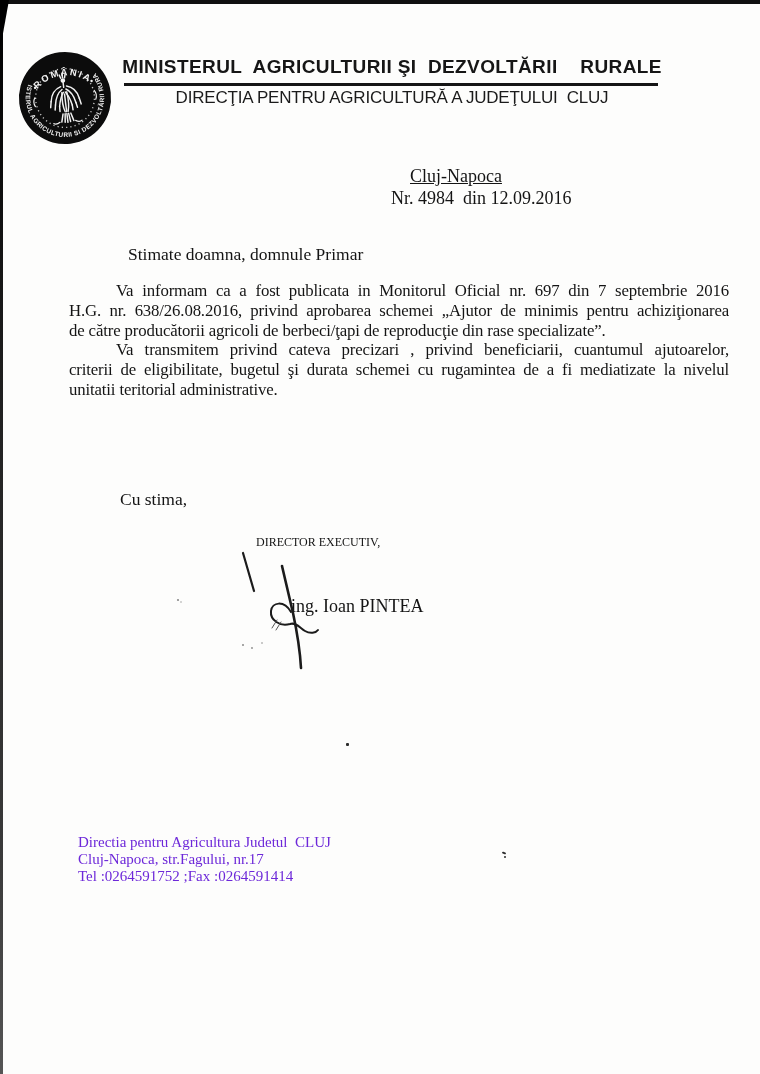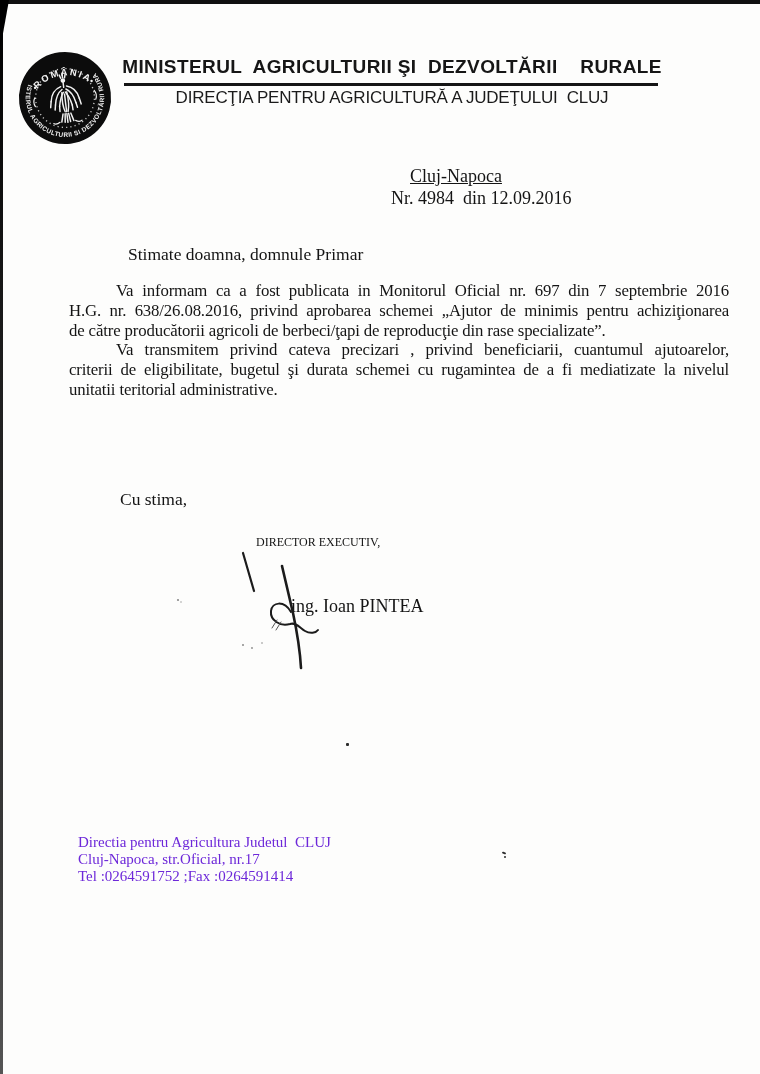"Cluj-Napoca, str.Oficial, nr.17" div { text: str.Oficial -> str.Fagului }
